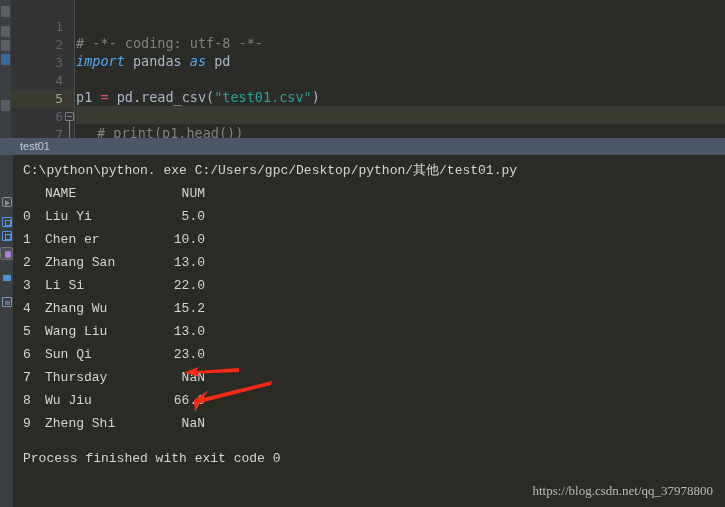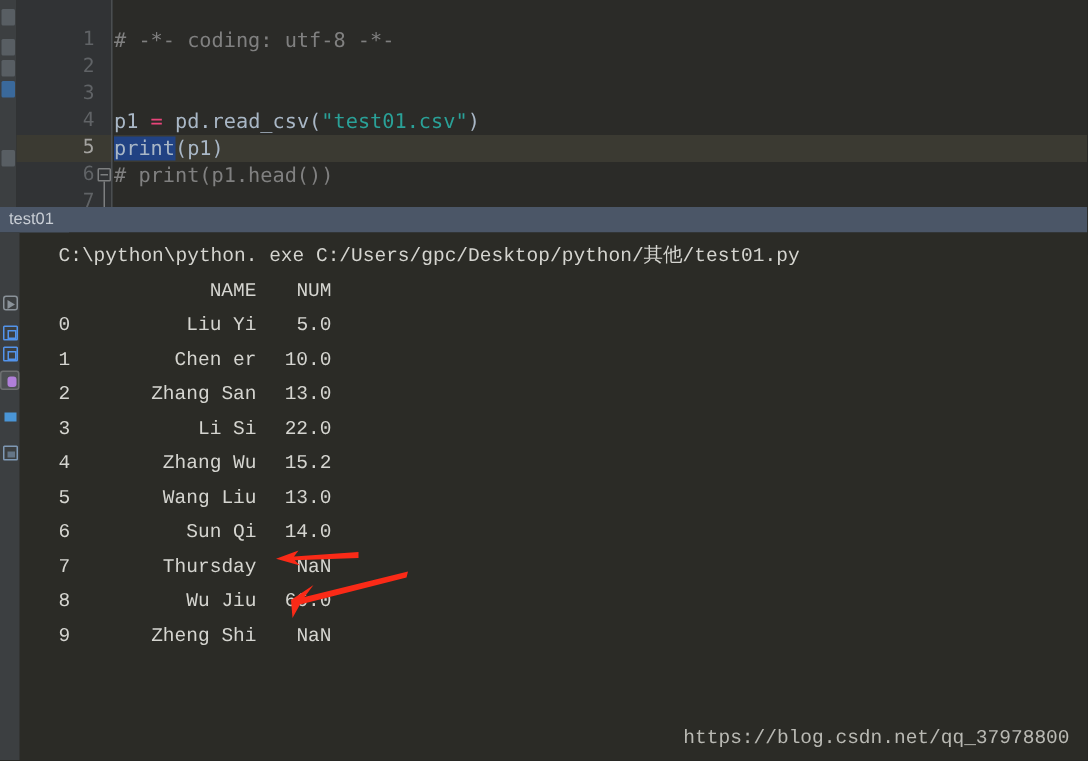"# -*- coding: utf-8 -*-" #code-area { top: 0 -> 16px }
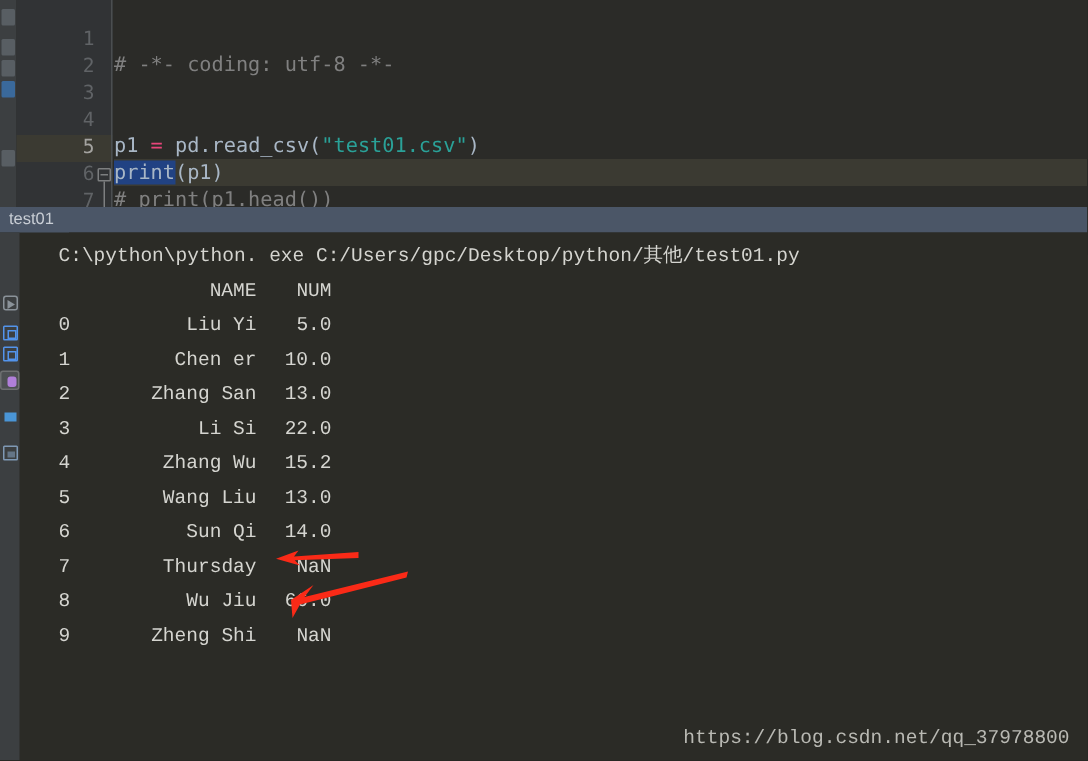"import pandas as pd" div.code-line { html: none -> <div><span>import</span><span> pandas </span><span>as</span><span> pd</span></div> }
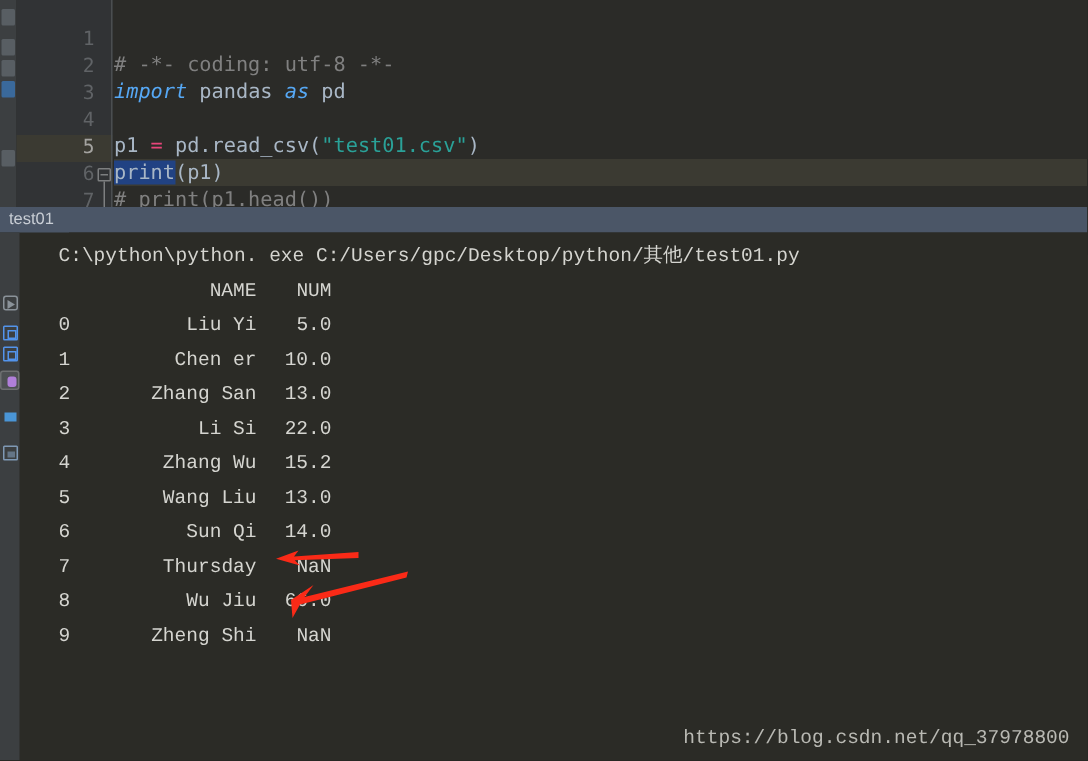"print(p1)" div.code-line { html: <div><span>print</span><span>(p1)</span></div> -> none }
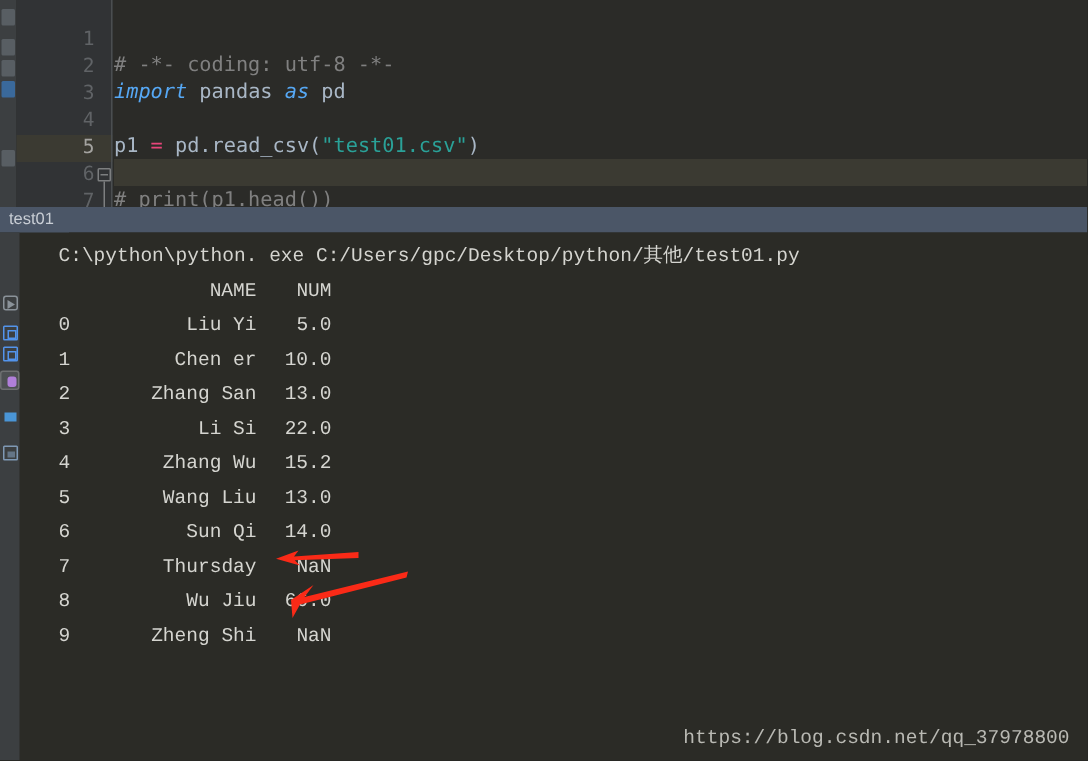"# print(p1.head())" div.code-line { margin-left: none -> 21px }
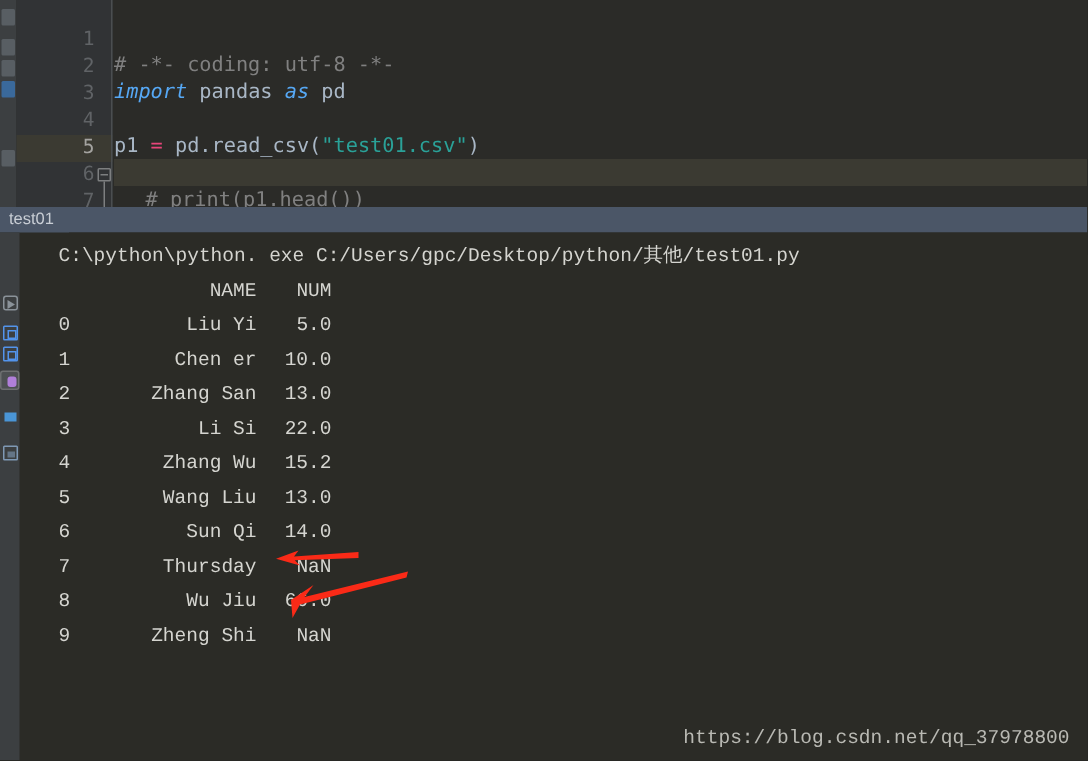"test01" #console-tab { padding: 0 10px 0 6px -> 0 10px 0 20px }
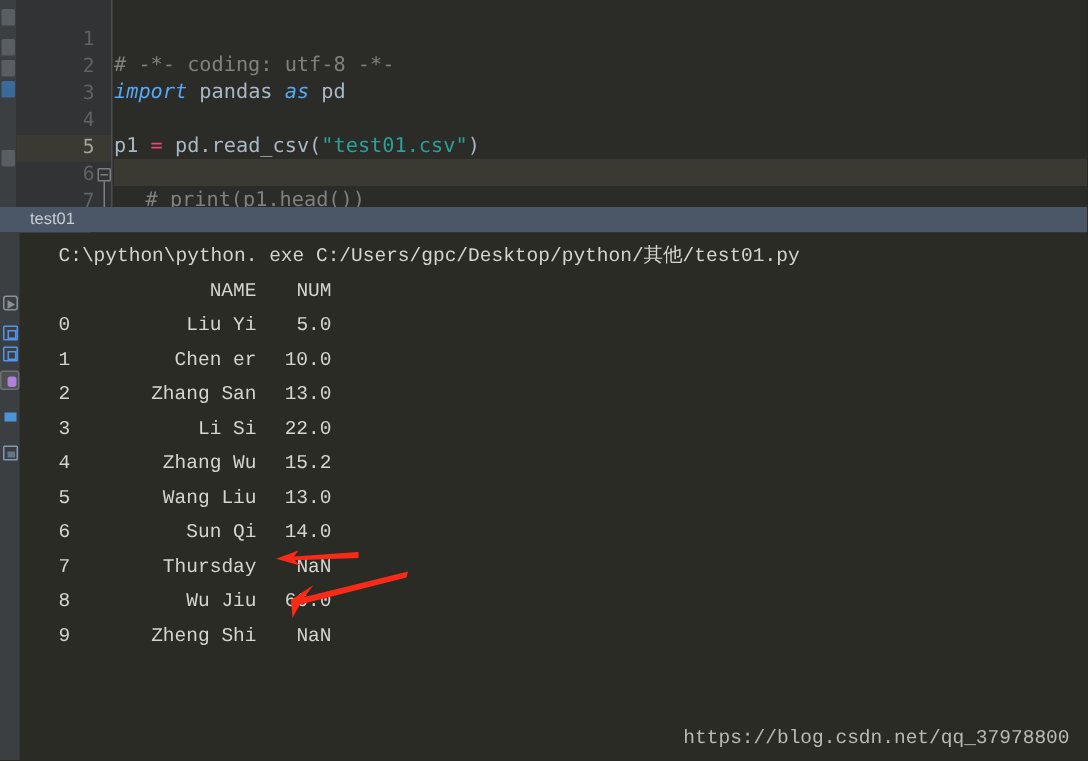"C:\python\python. exe" #console-text { margin-left: 16px -> none }
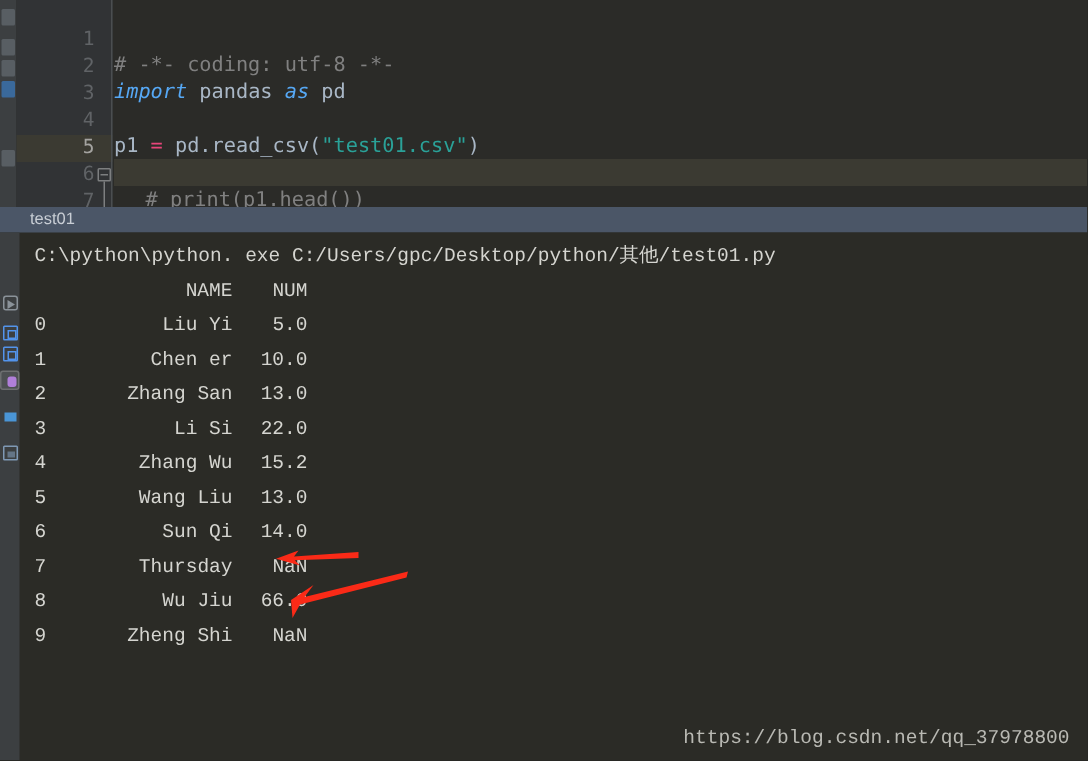"NAME" .row-name { text-align: right -> none }
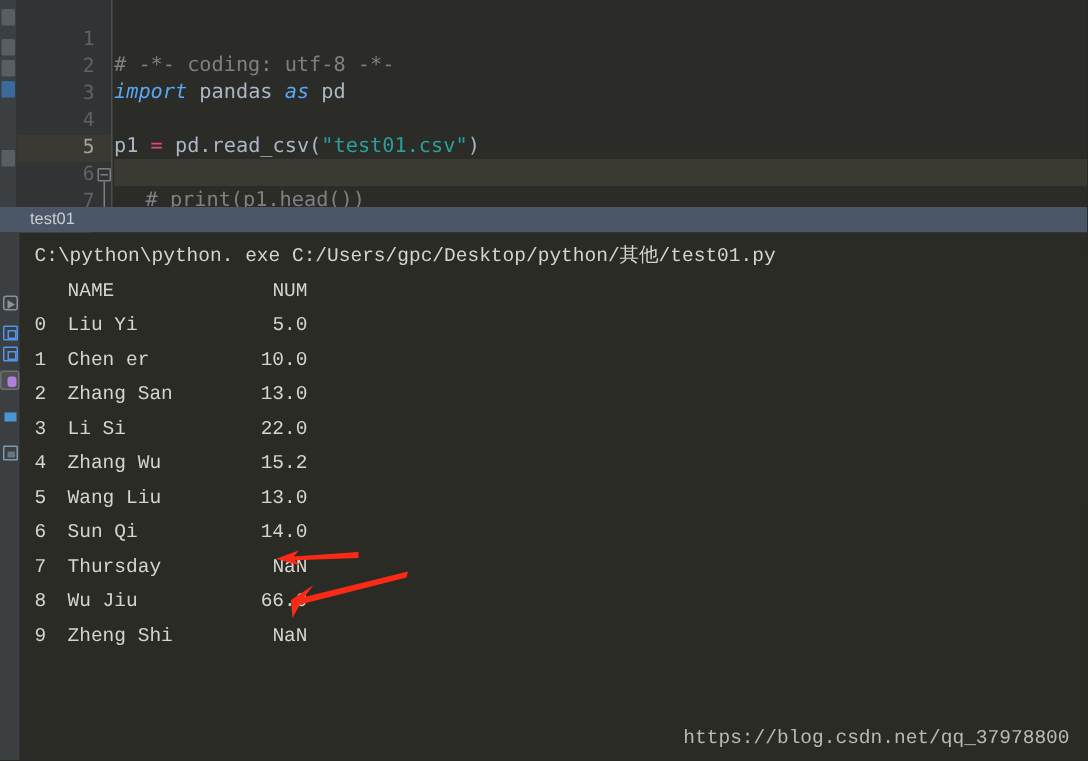"14.0" span.row-num { text: 14.0 -> 23.0 }
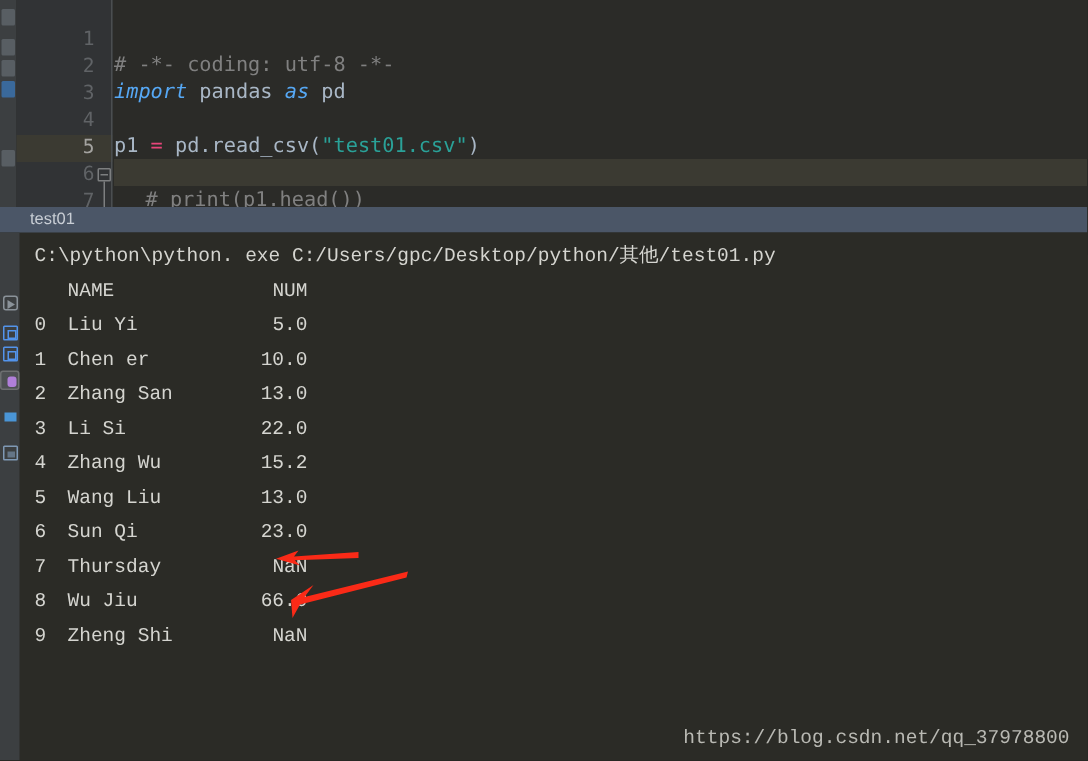"Process finished with exit code" div.out-line { html: none -> <div>Process finished with exit code 0</div> }
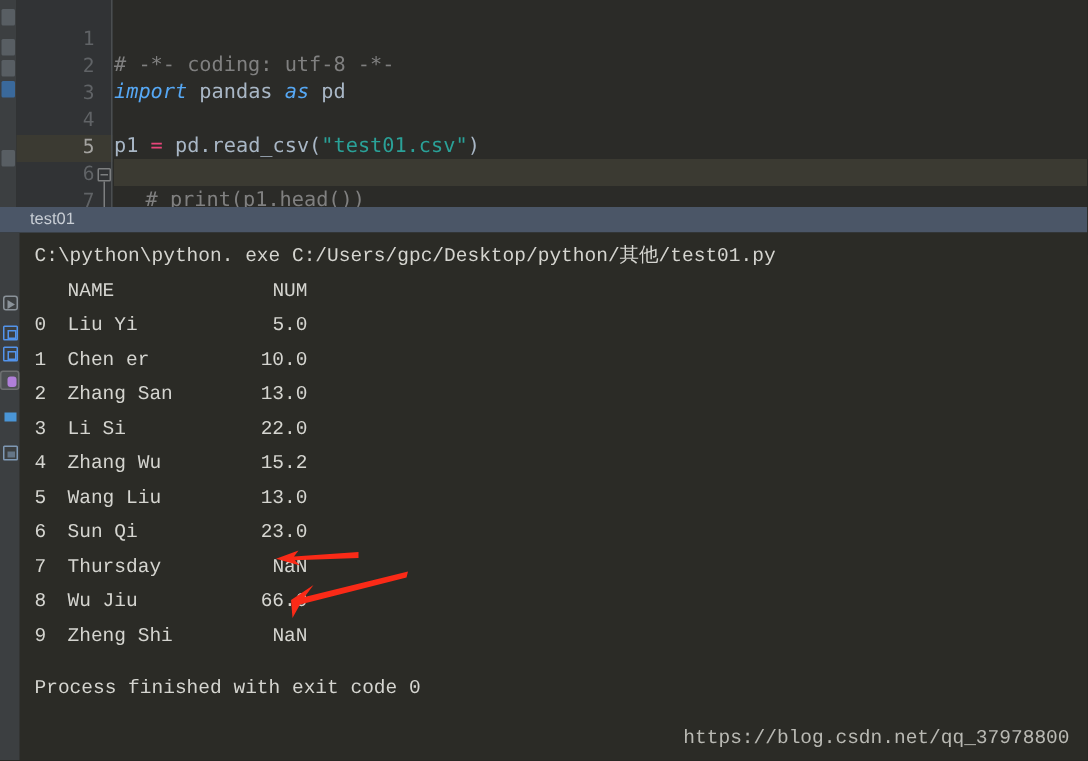"https://blog.csdn.net/qq_37978800" #watermark { font-family: Liberation Mono, monospace -> Liberation Serif, serif }
